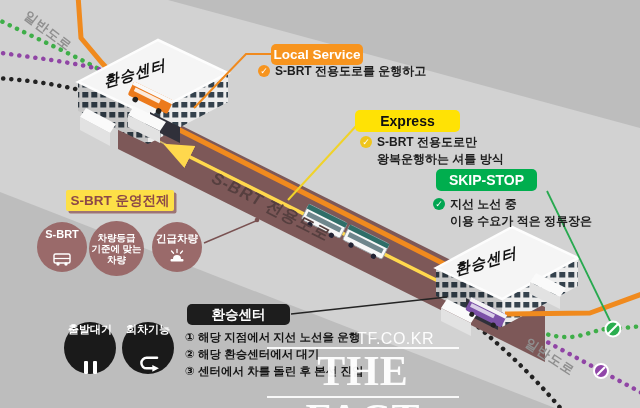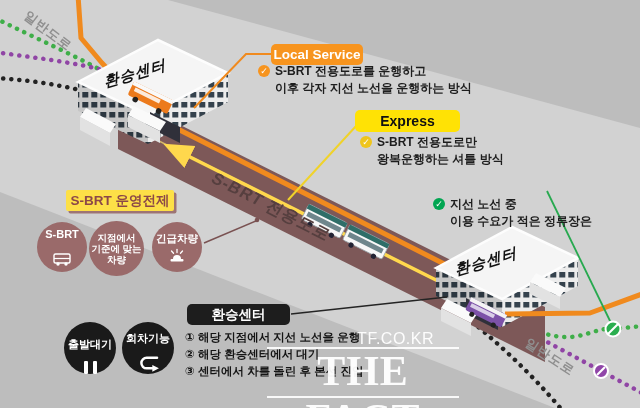"이후 각자 지선 노선을 운행하는" div { html: <div>이후 각자 지선 노선을 운행하는 방식</div> -> none }
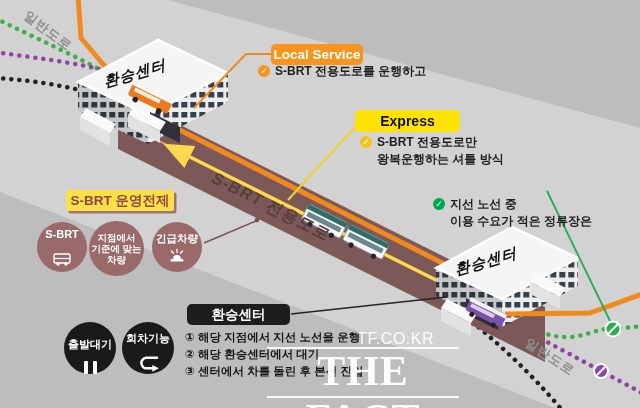"SKIP-STOP" div.ov { html: none -> <div>SKIP-STOP</div> }
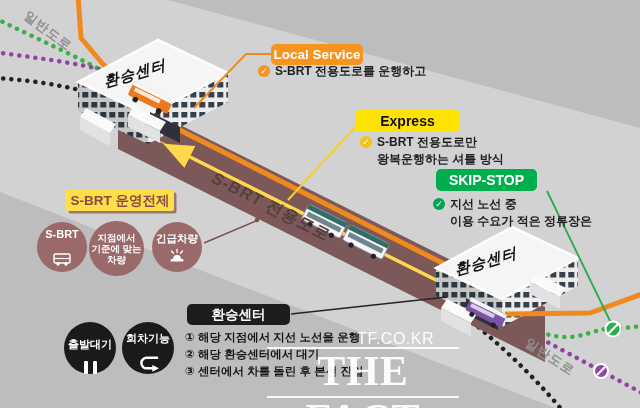"지점에서" span { text: 지점에서 -> 차량등급 }
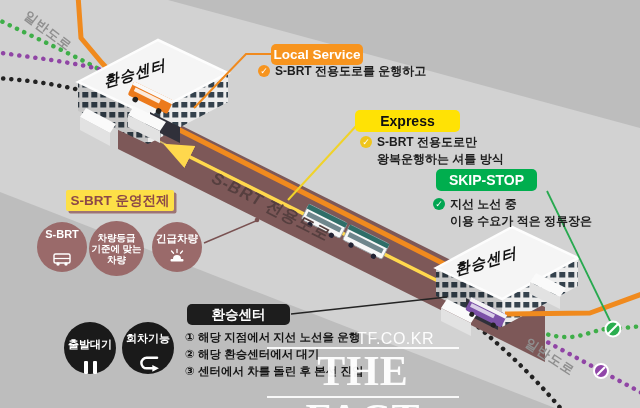"출발대기" .fcircle { justify-content: flex-end -> space-between }
